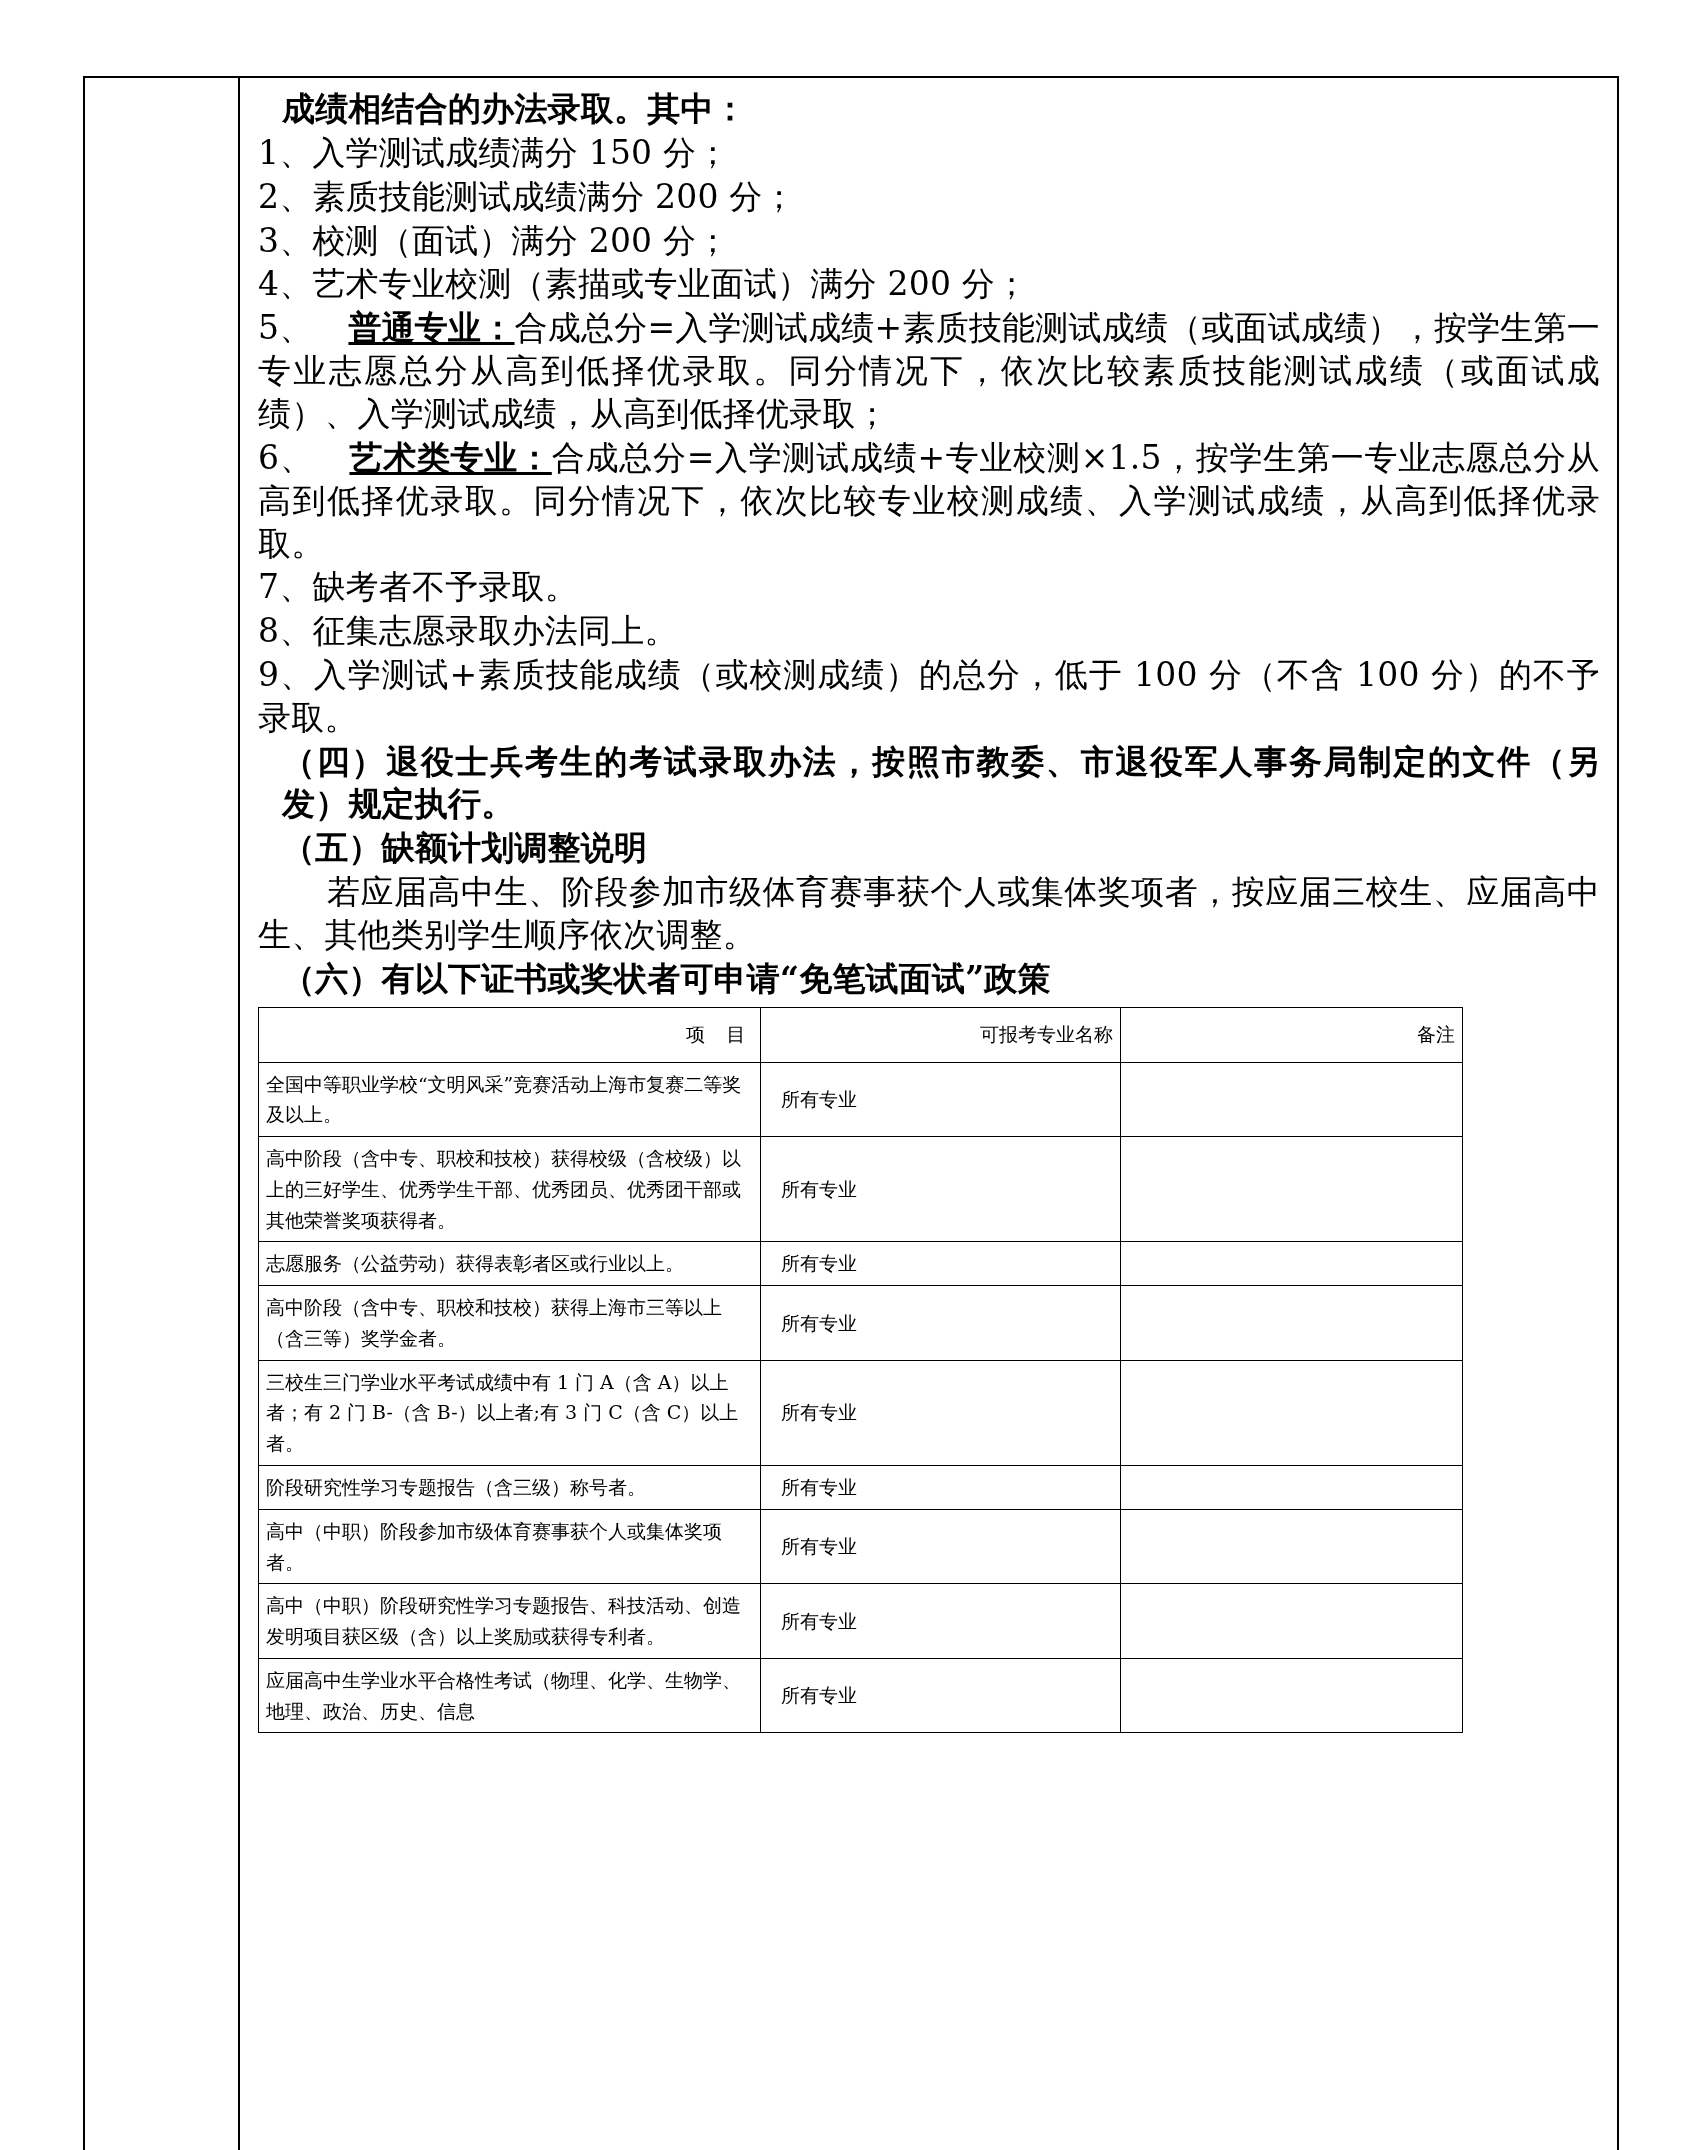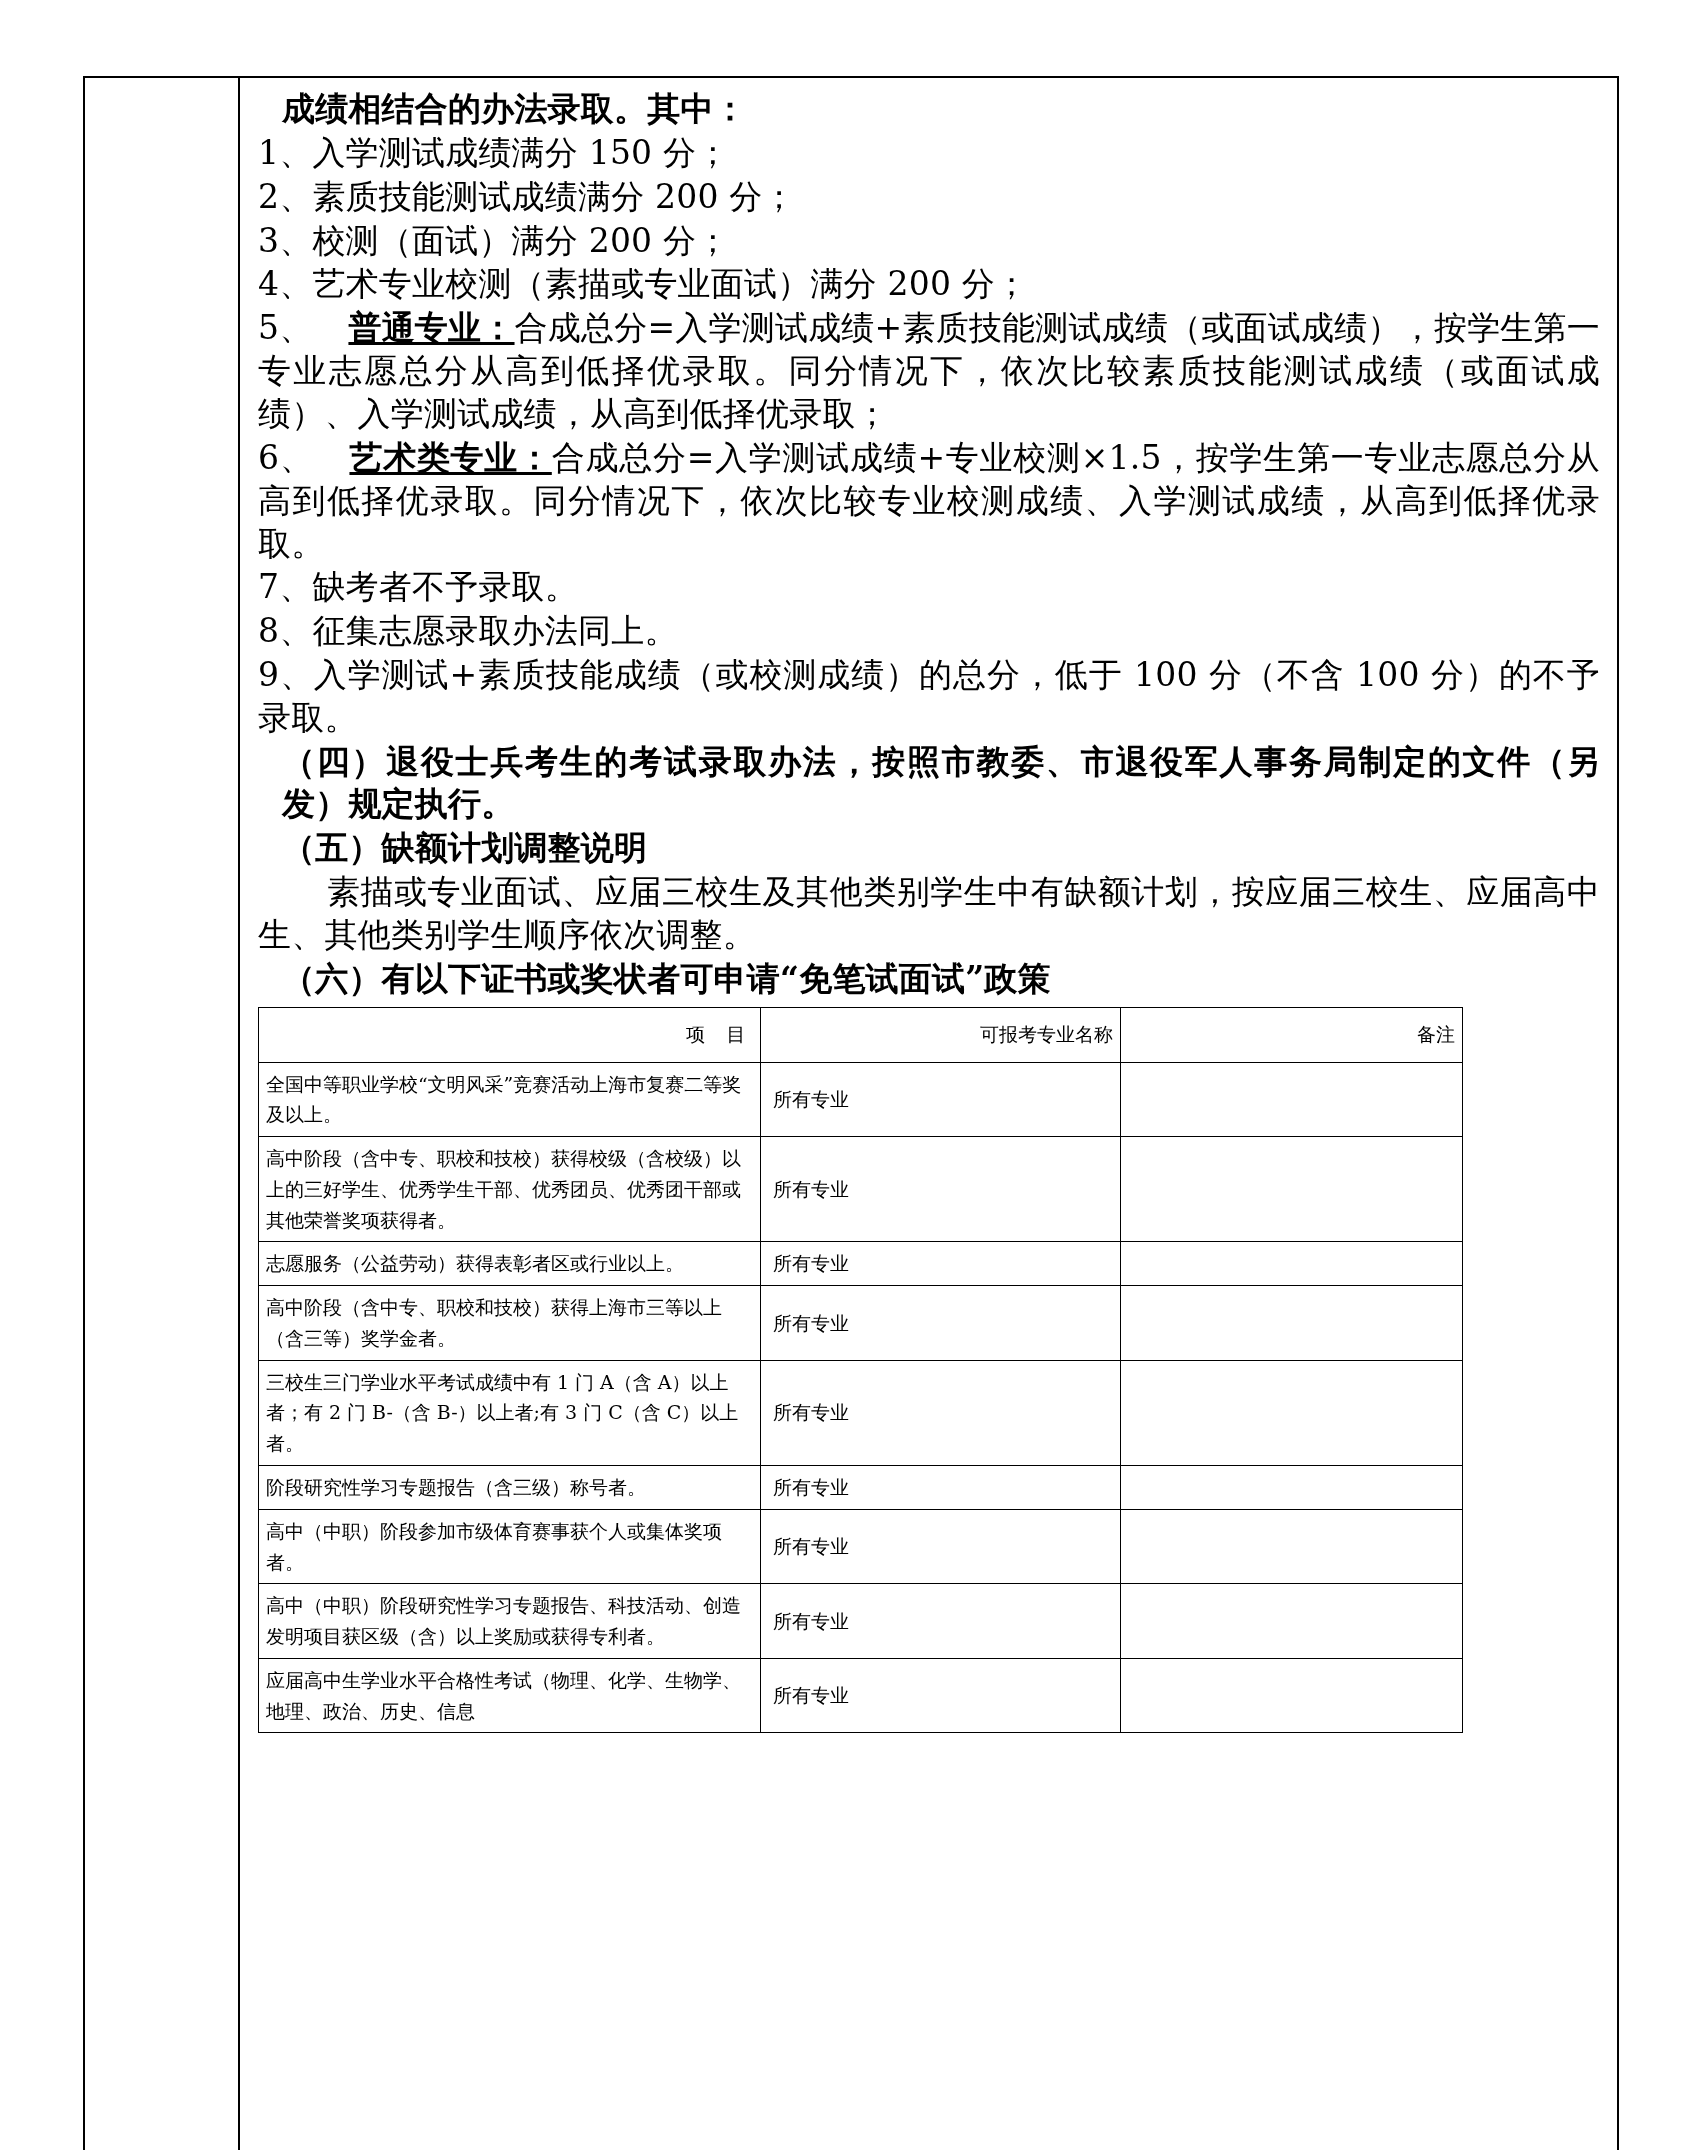"素描或专业面试、应届三校生及其他类别学生中有缺额计划，按应届三校生、应届高中生、" p.para { text: 素描或专业面试、应届三校生及其他类别学生中有缺额计划 -> 若应届高中生、阶段参加市级体育赛事获个人或集体奖项者 }
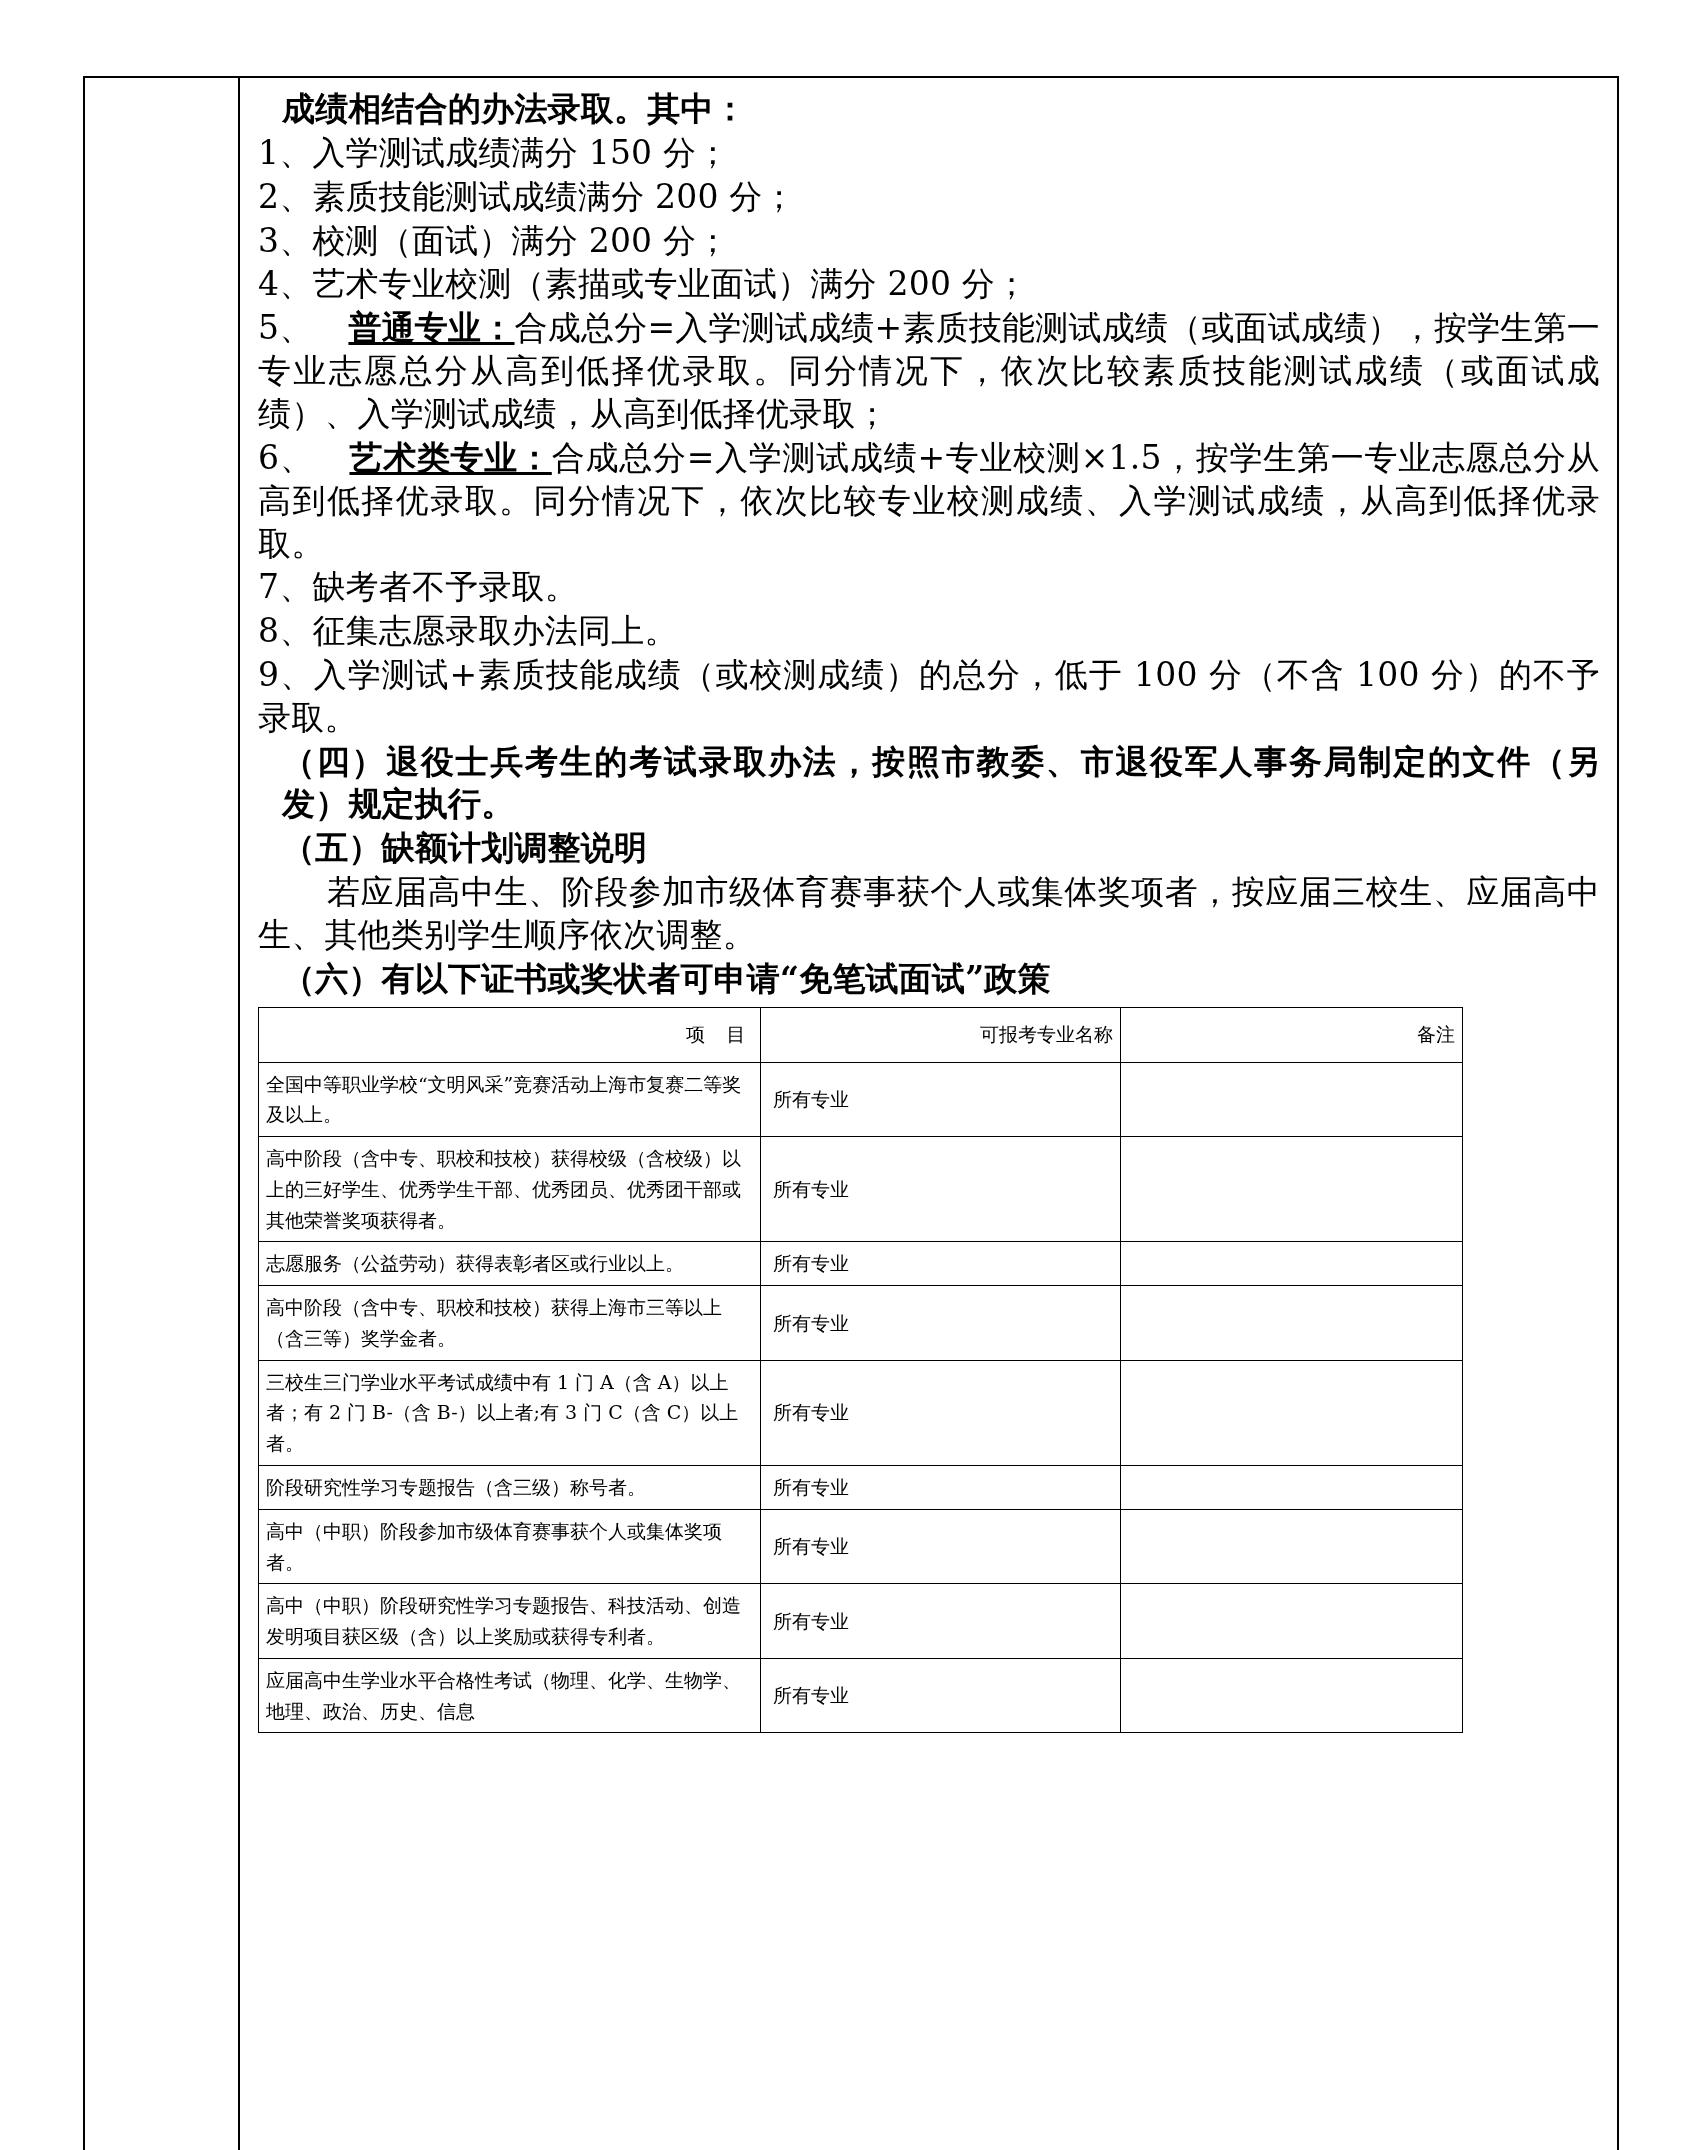"所有专业" .cert-table td.major-cell { padding-left: 12px -> 20px }
